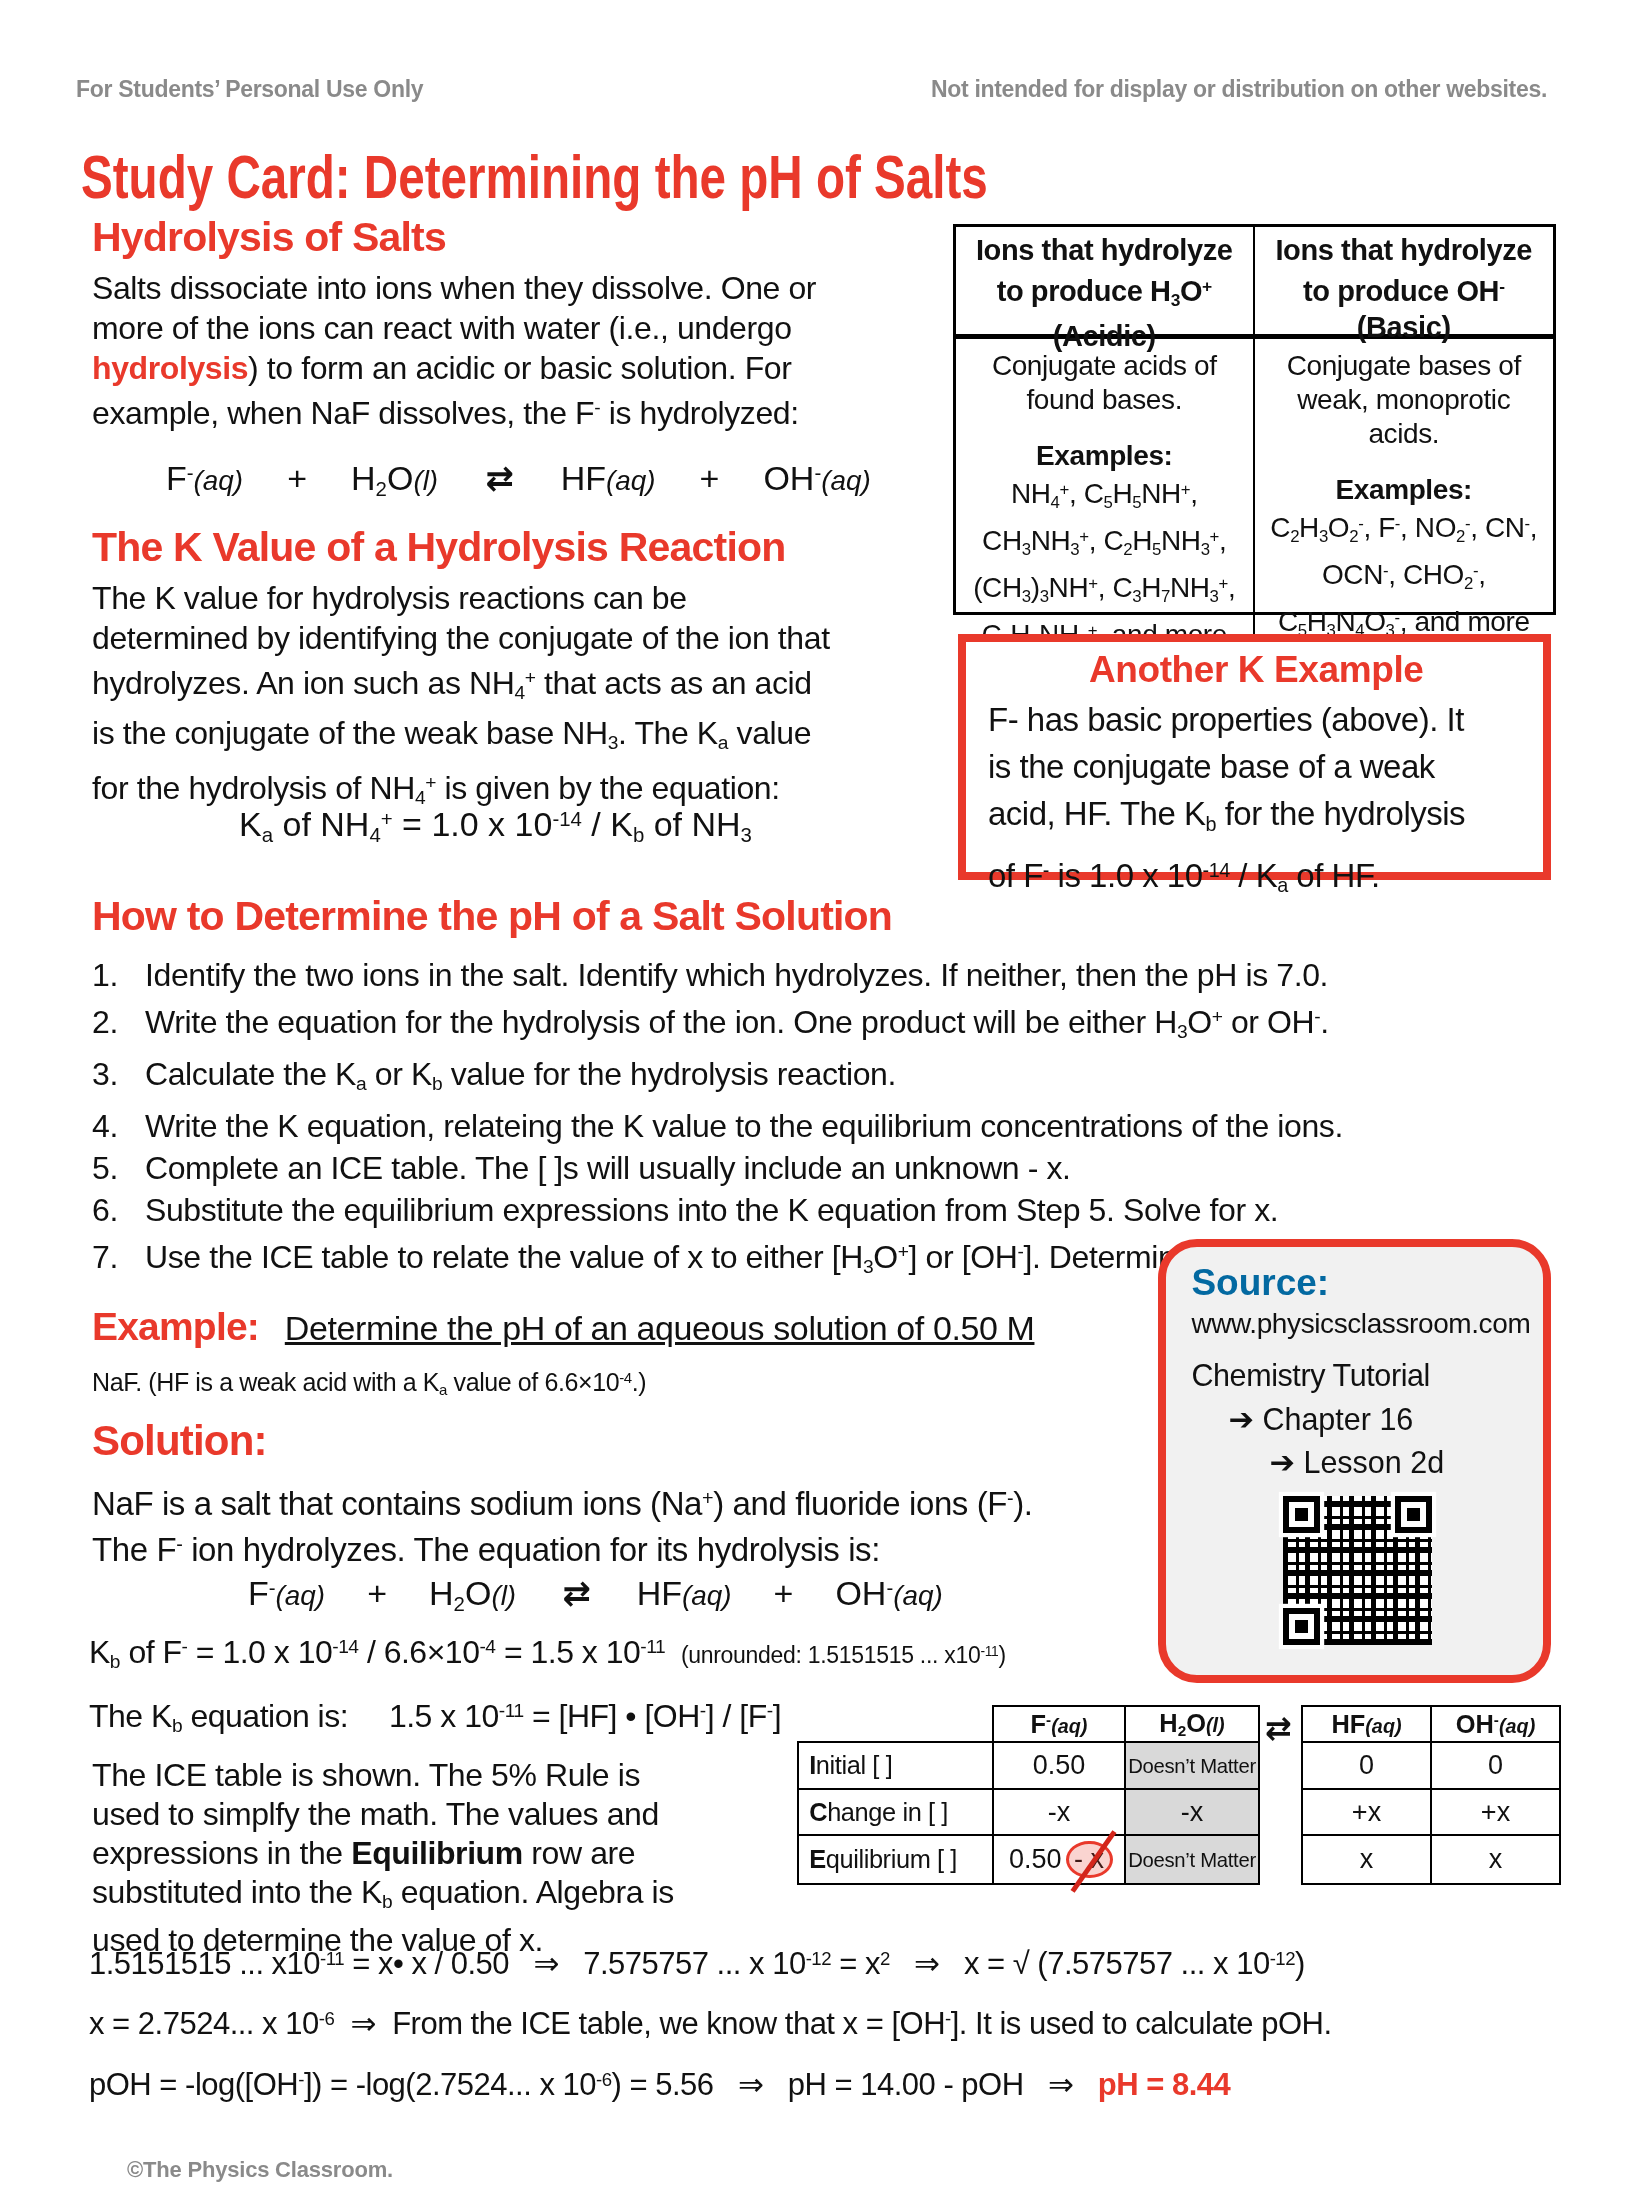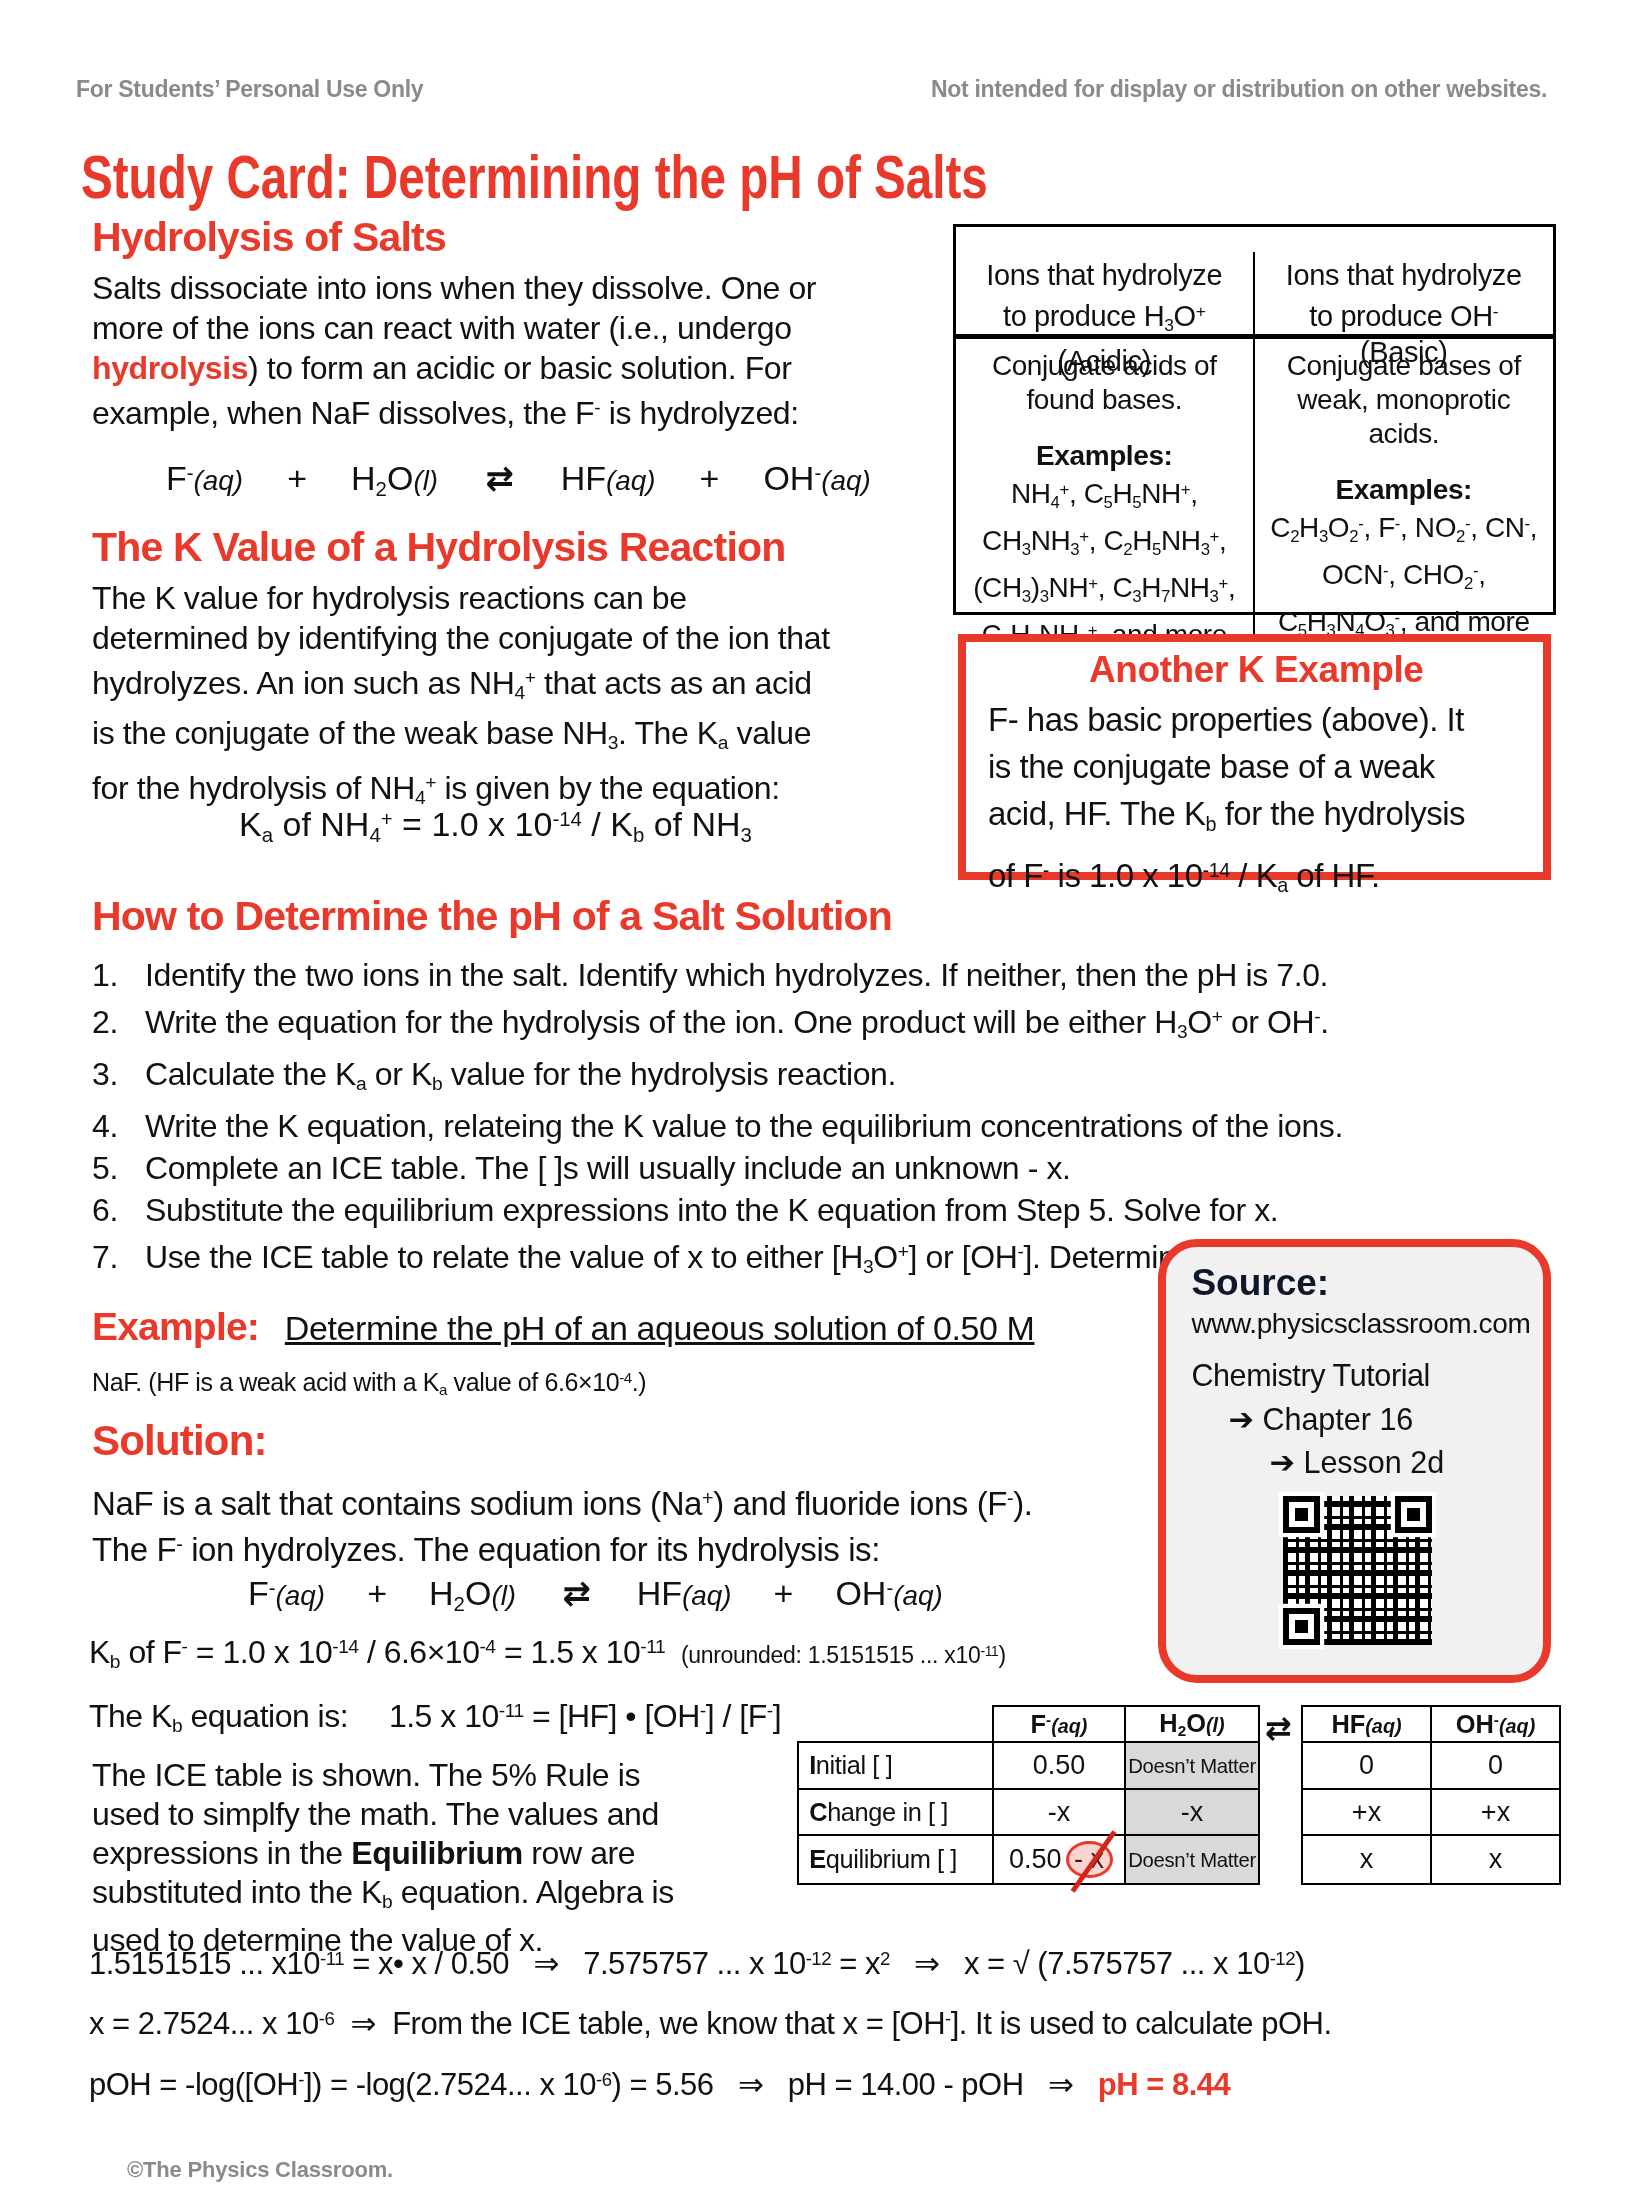"Ions that hydrolyze" .ions .hc { font-weight: normal -> bold; margin-top: 25px -> none }
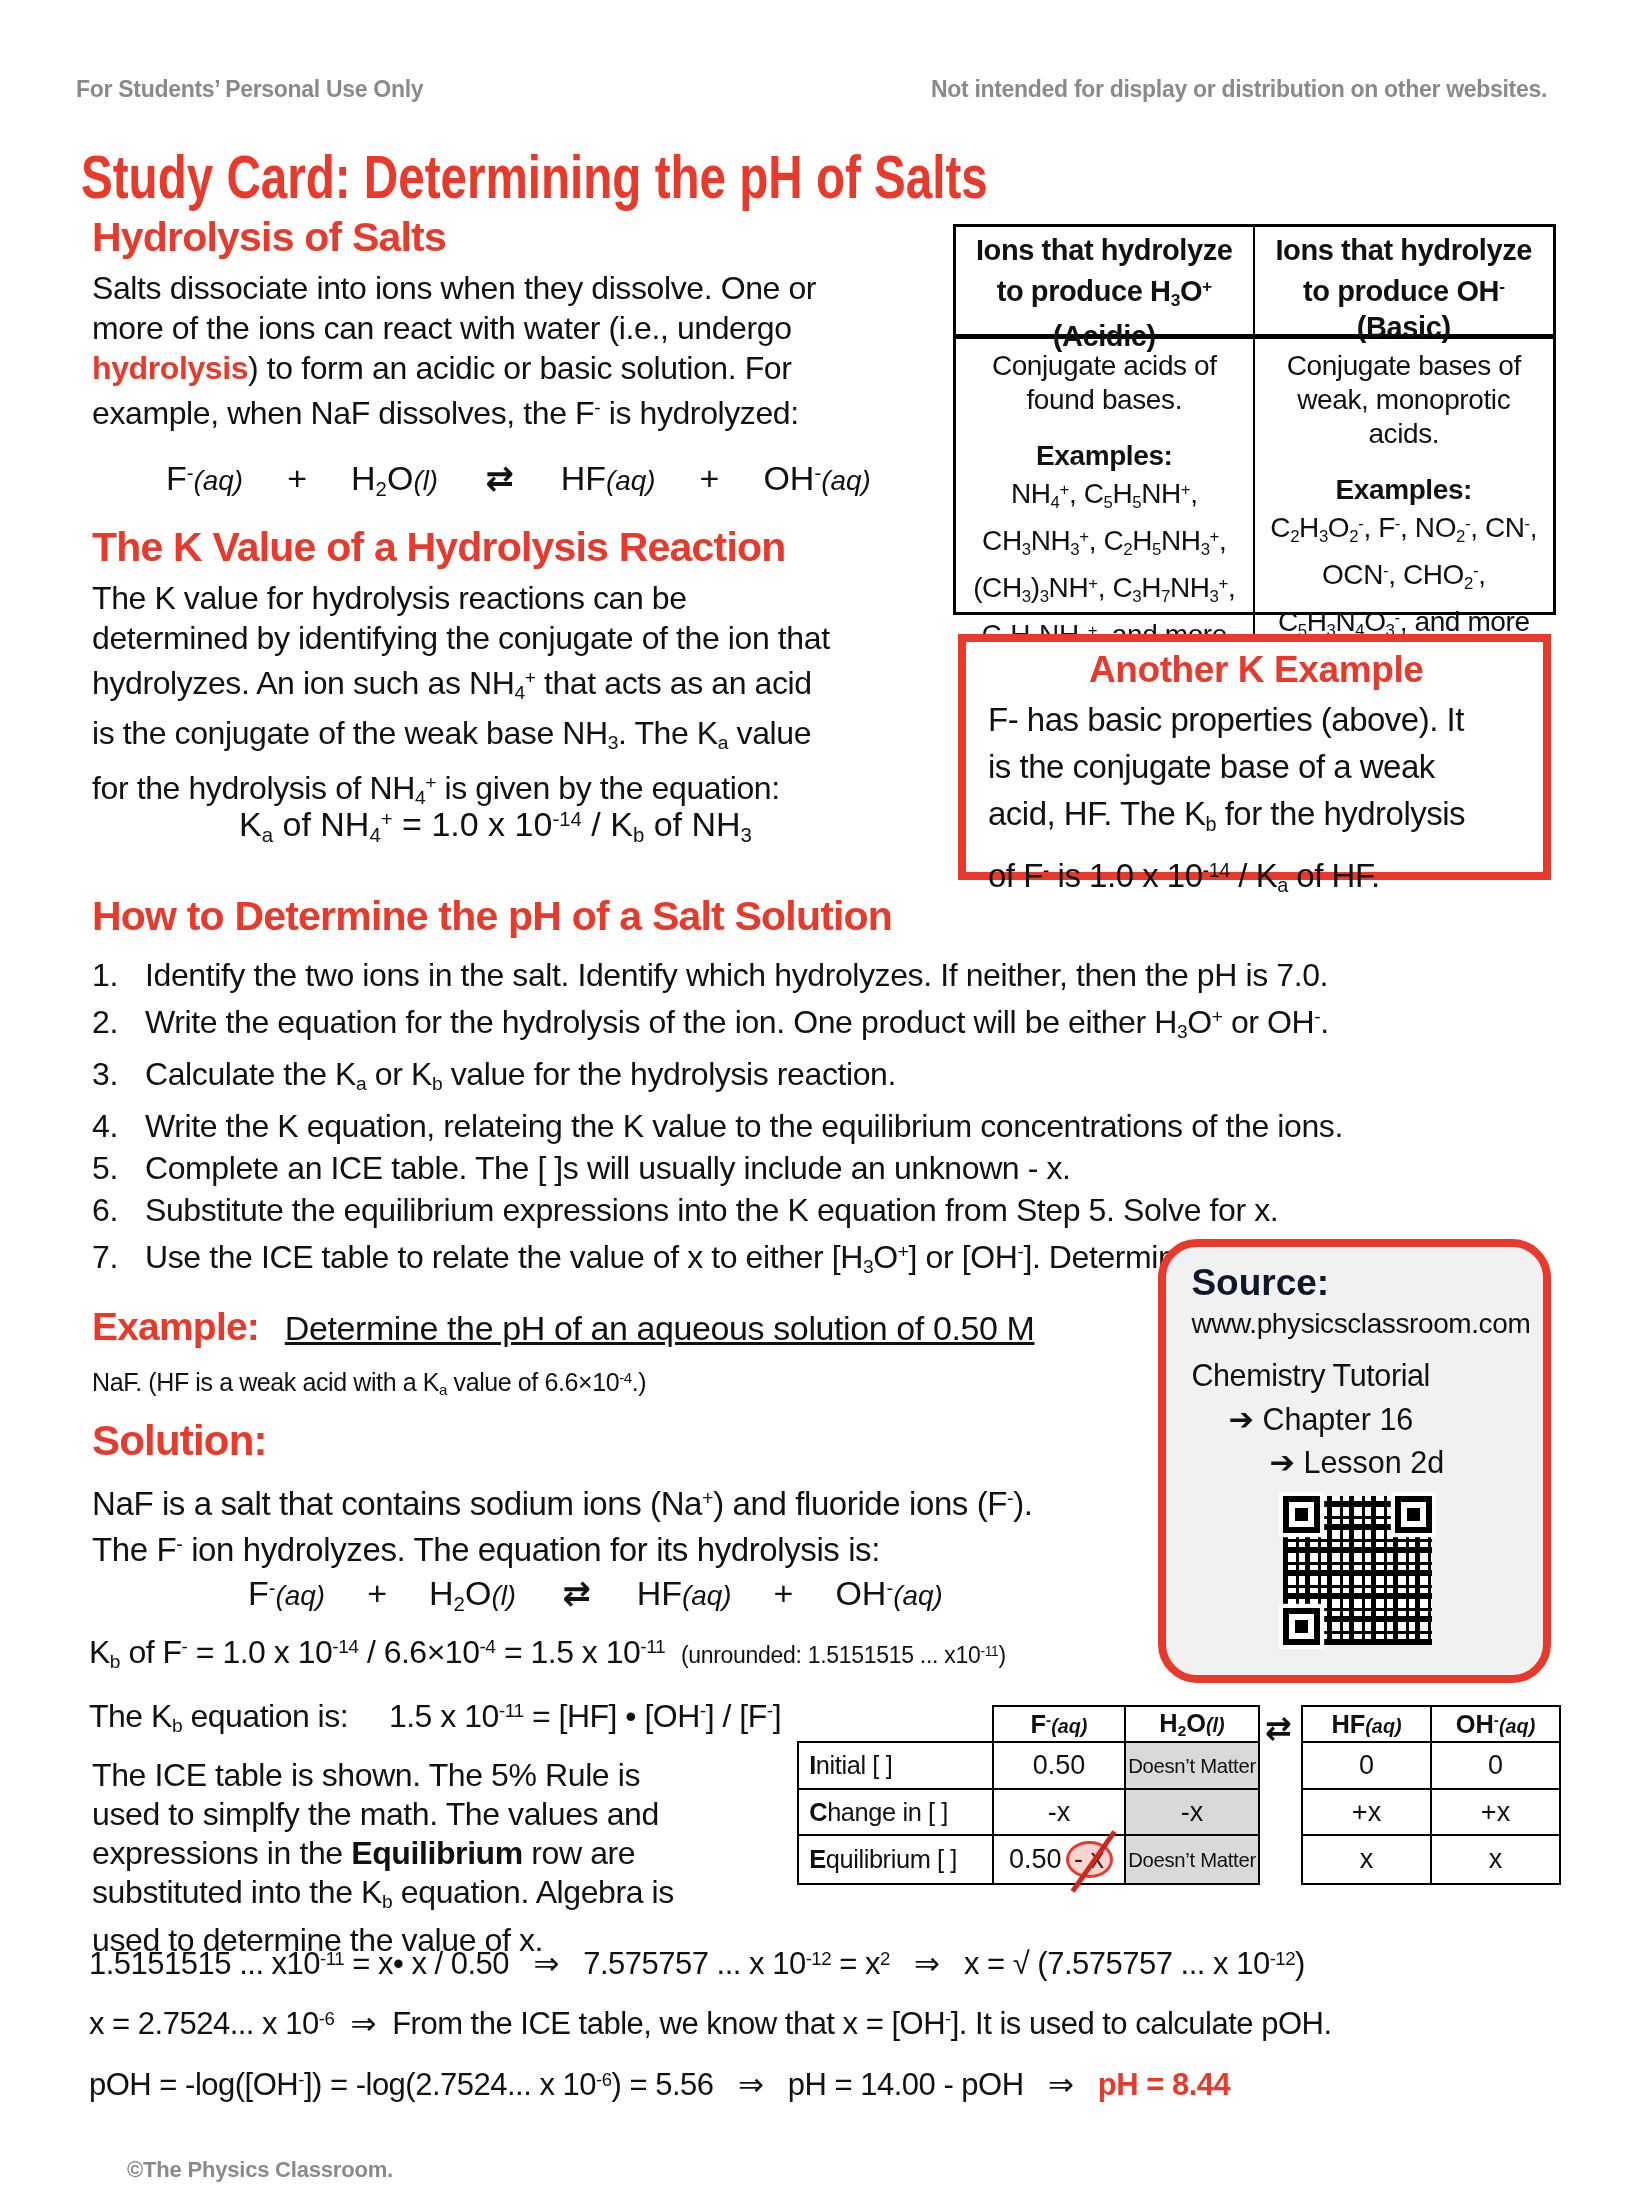"Source:" .src .src-label { color: #0f172a -> #0369a1 }
